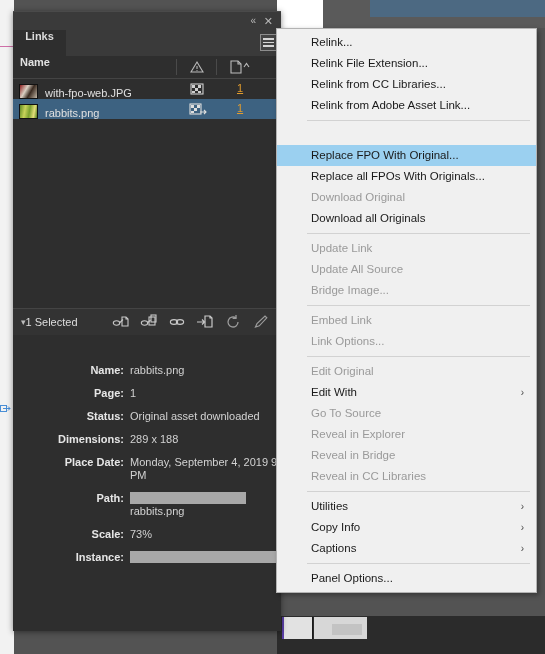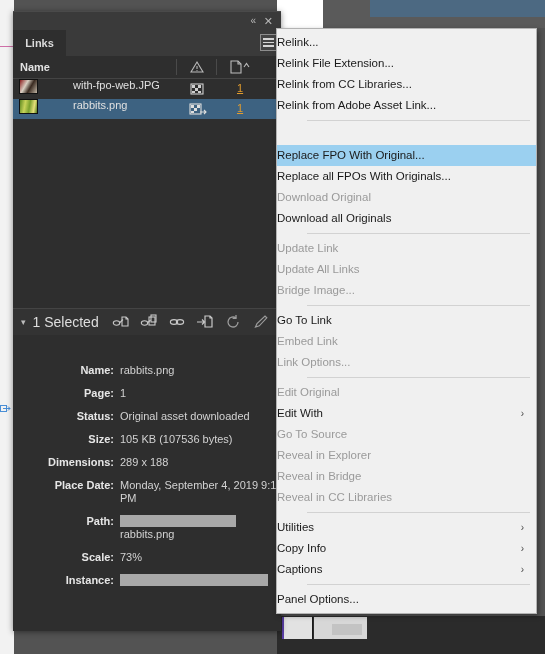"Links" .tab { align-items: center -> flex-start }
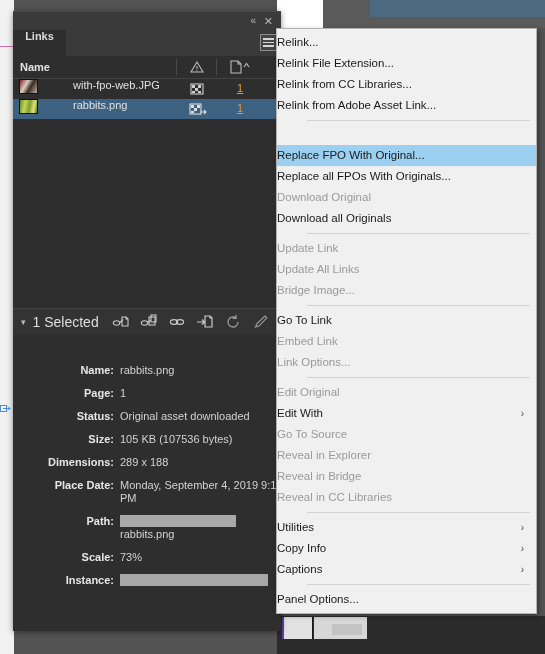"Relink..." .mi { padding-left: none -> 34px }
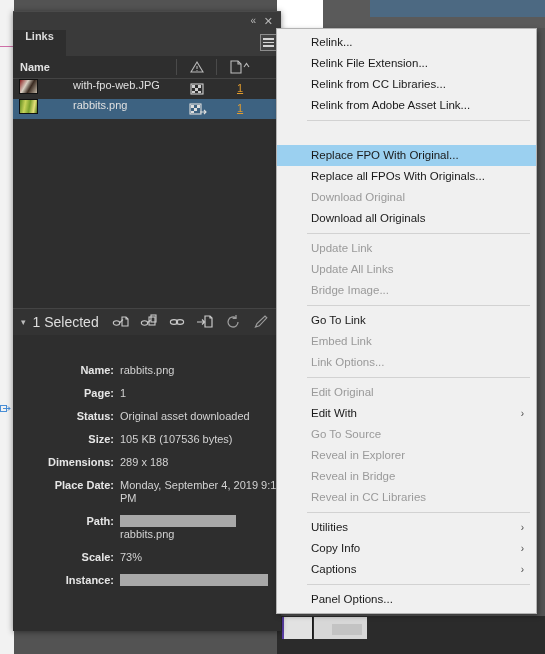"Name" .col-header { align-items: center -> flex-start }
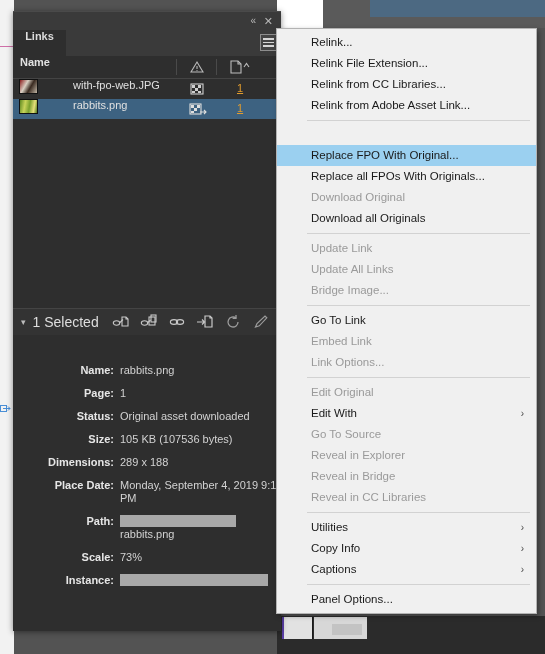"with-fpo-web.JPG" .link-row { align-items: flex-start -> flex-end; gap: 28px -> none }
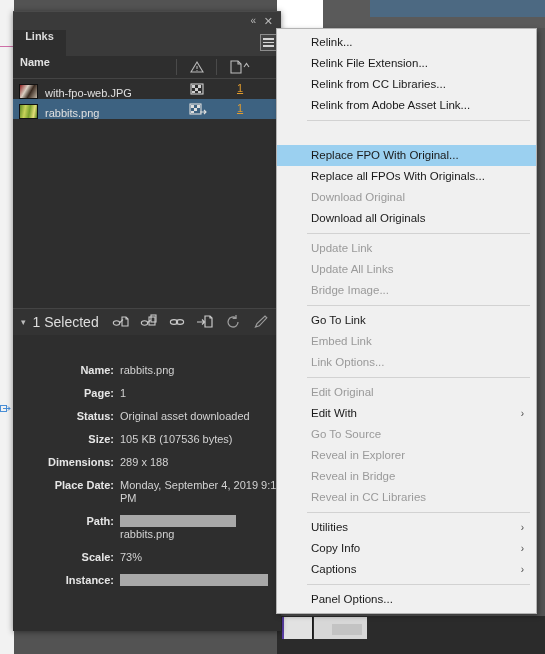"Update All Links" span { text: Links -> Source }
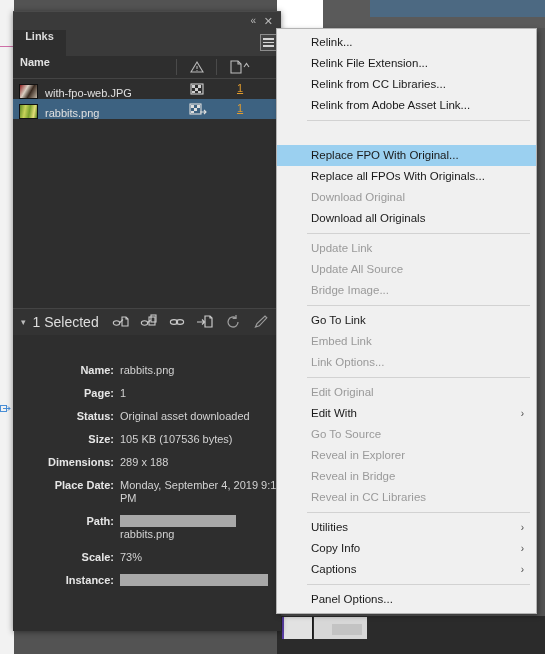"1 Selected" .sel-text { font-size: 14px -> 11px; margin-left: 7px -> 0 }
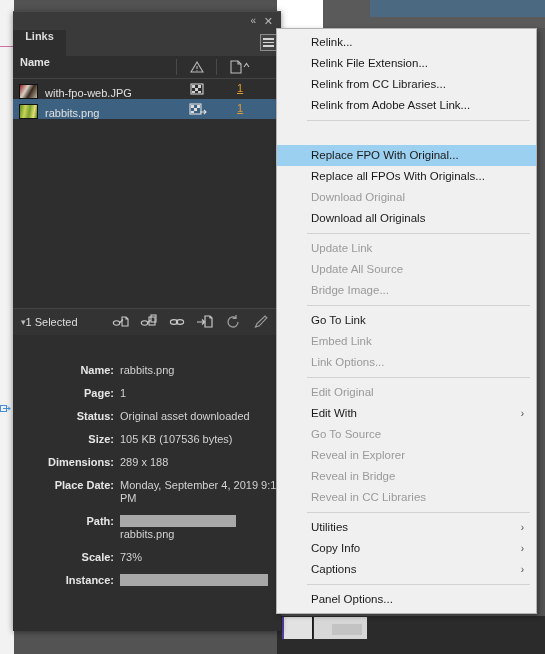"Go To Link" div.mi { html: <div><span>Go To Link</span></div> -> none }
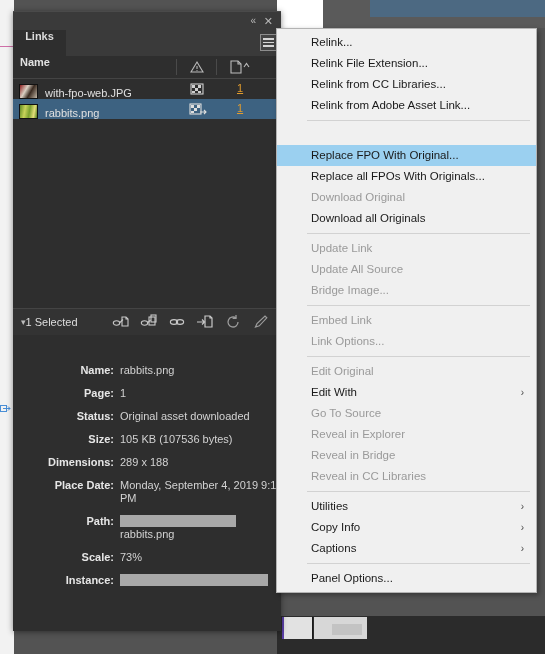"Name:" .info-table { left: 6px -> 16px }
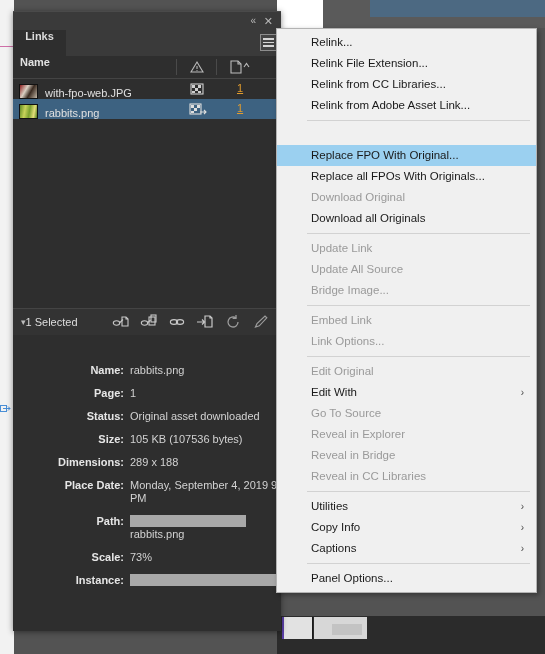"Size:" div.info-row { html: <div> <span>Size:</span> <span>105 KB (107536 bytes)</span> </div> -> none }
